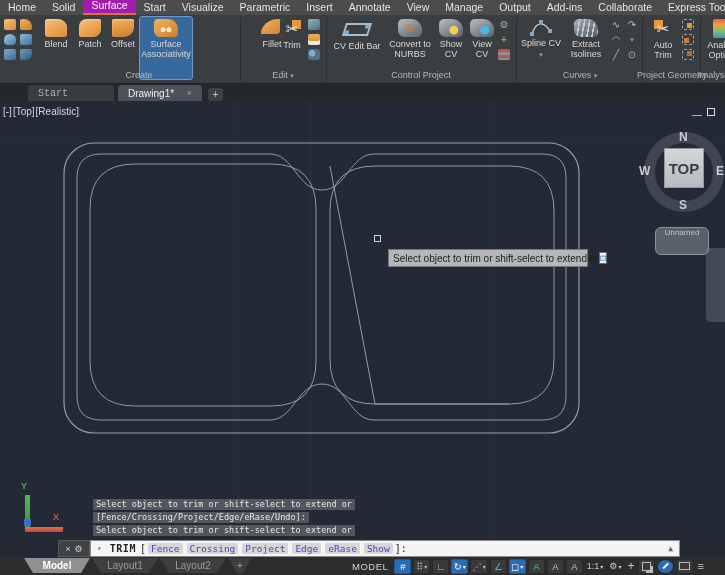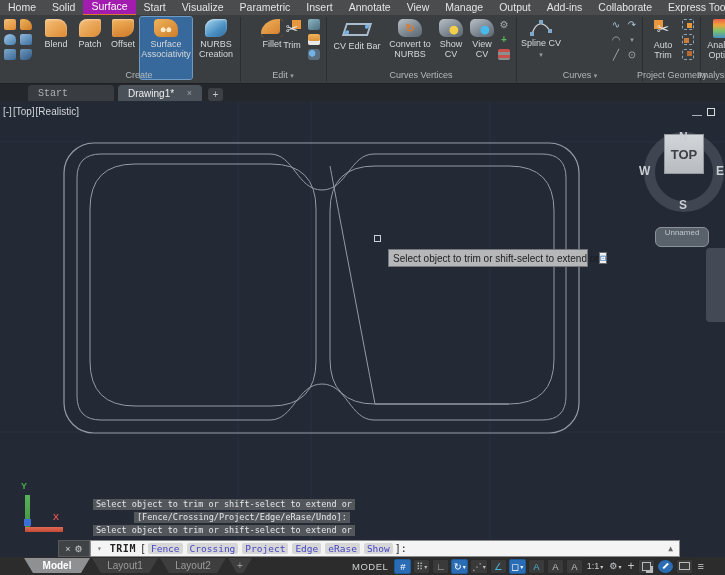"Home" #tabbar { align-items: center -> flex-end }
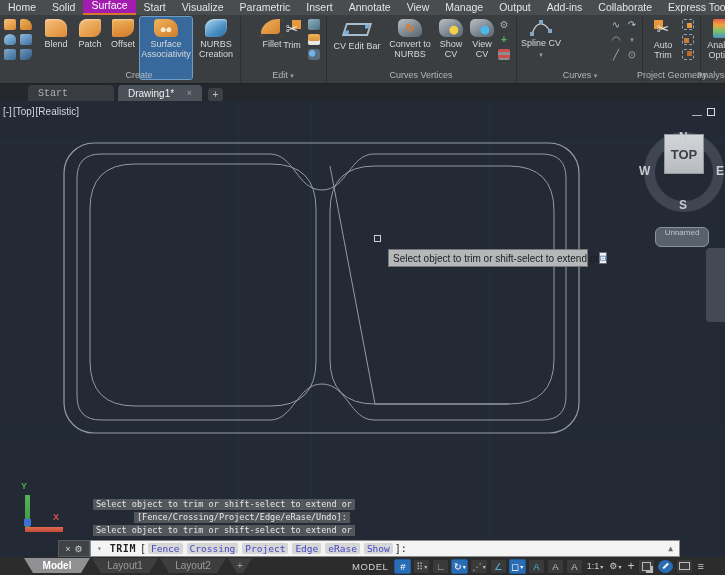"NURBS Creation" div.rbtn { html: <div> <span></span> <span>NURBS Creation</span> </div> -> none }
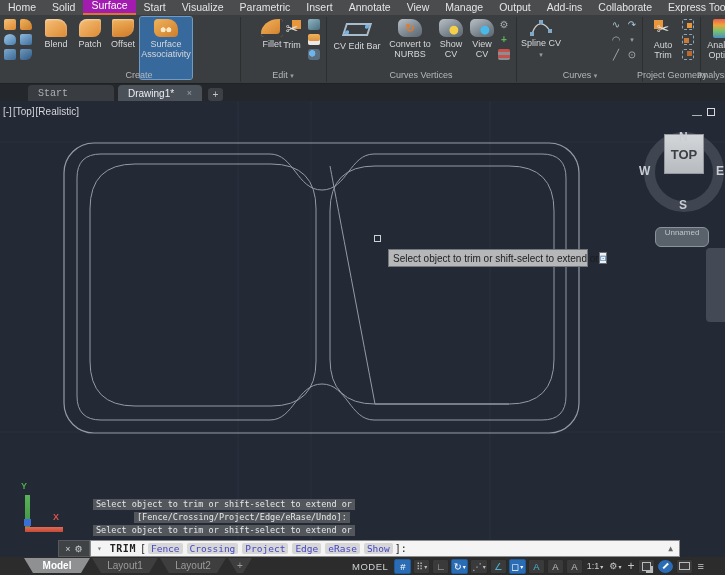"Extract Isolines" div.rbtn { html: none -> <div> <span></span> <span>Extract Isolines</span> </div> }
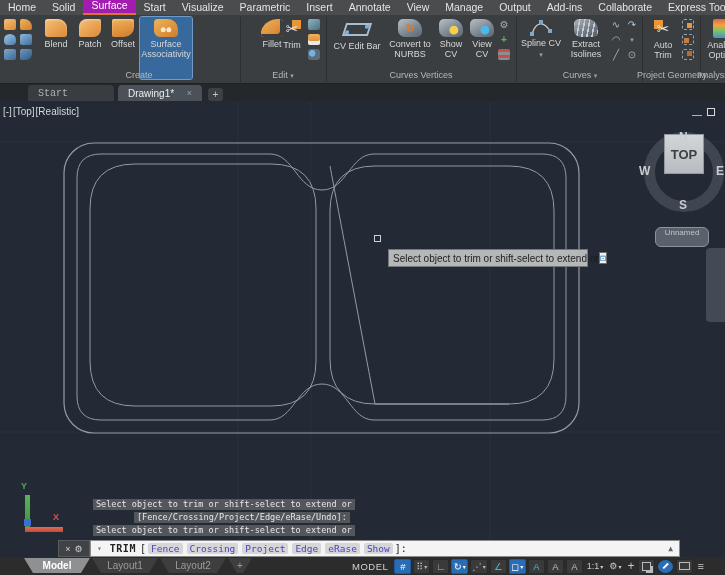"Curves Vertices" span.plabel { text: Curves Vertices -> Control Project }
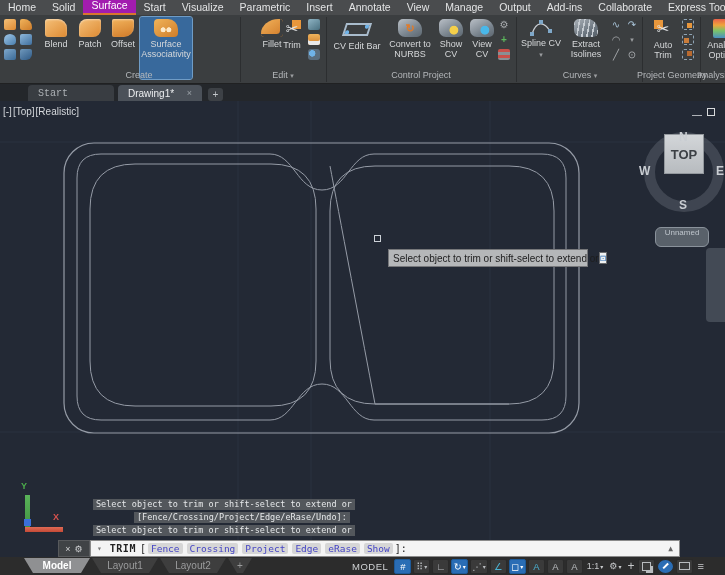"TOP" #vc-top { font-size: 13px -> 15px; top: 33px -> 47px }
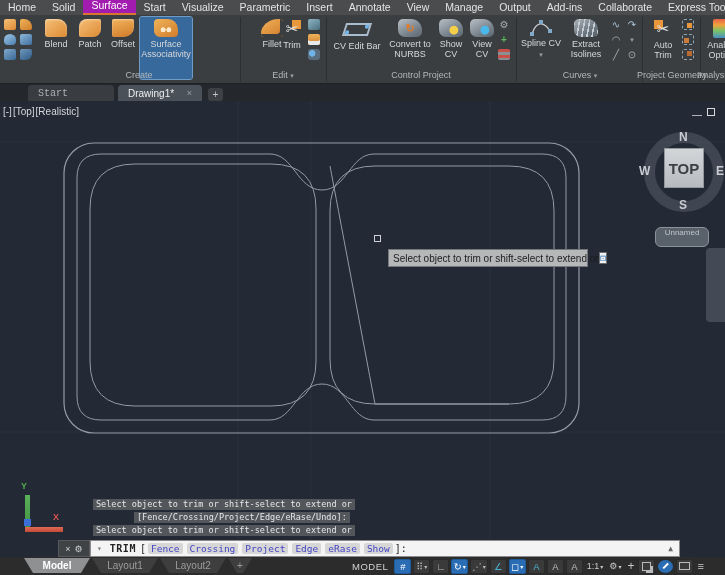"Unnamed" #vc-pill { height: 20px -> 28px }
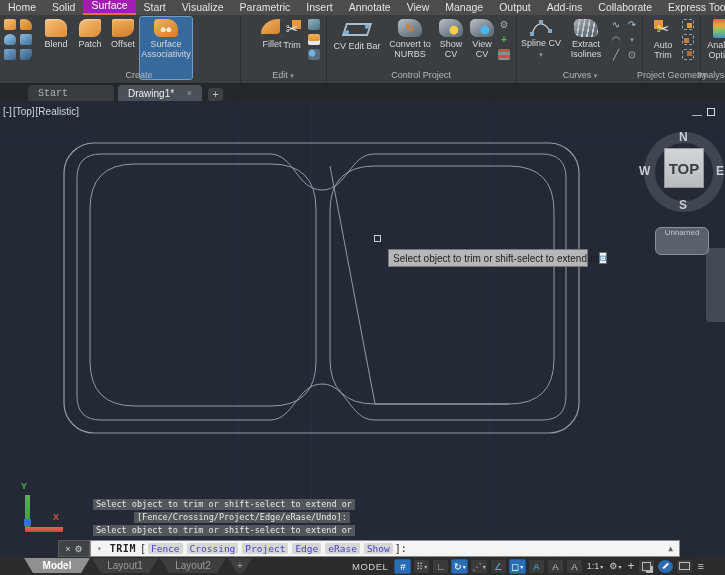"[Fence/Crossing/Project/Edge/eRase/Undo]" div.hist { margin-left: 41px -> none }
